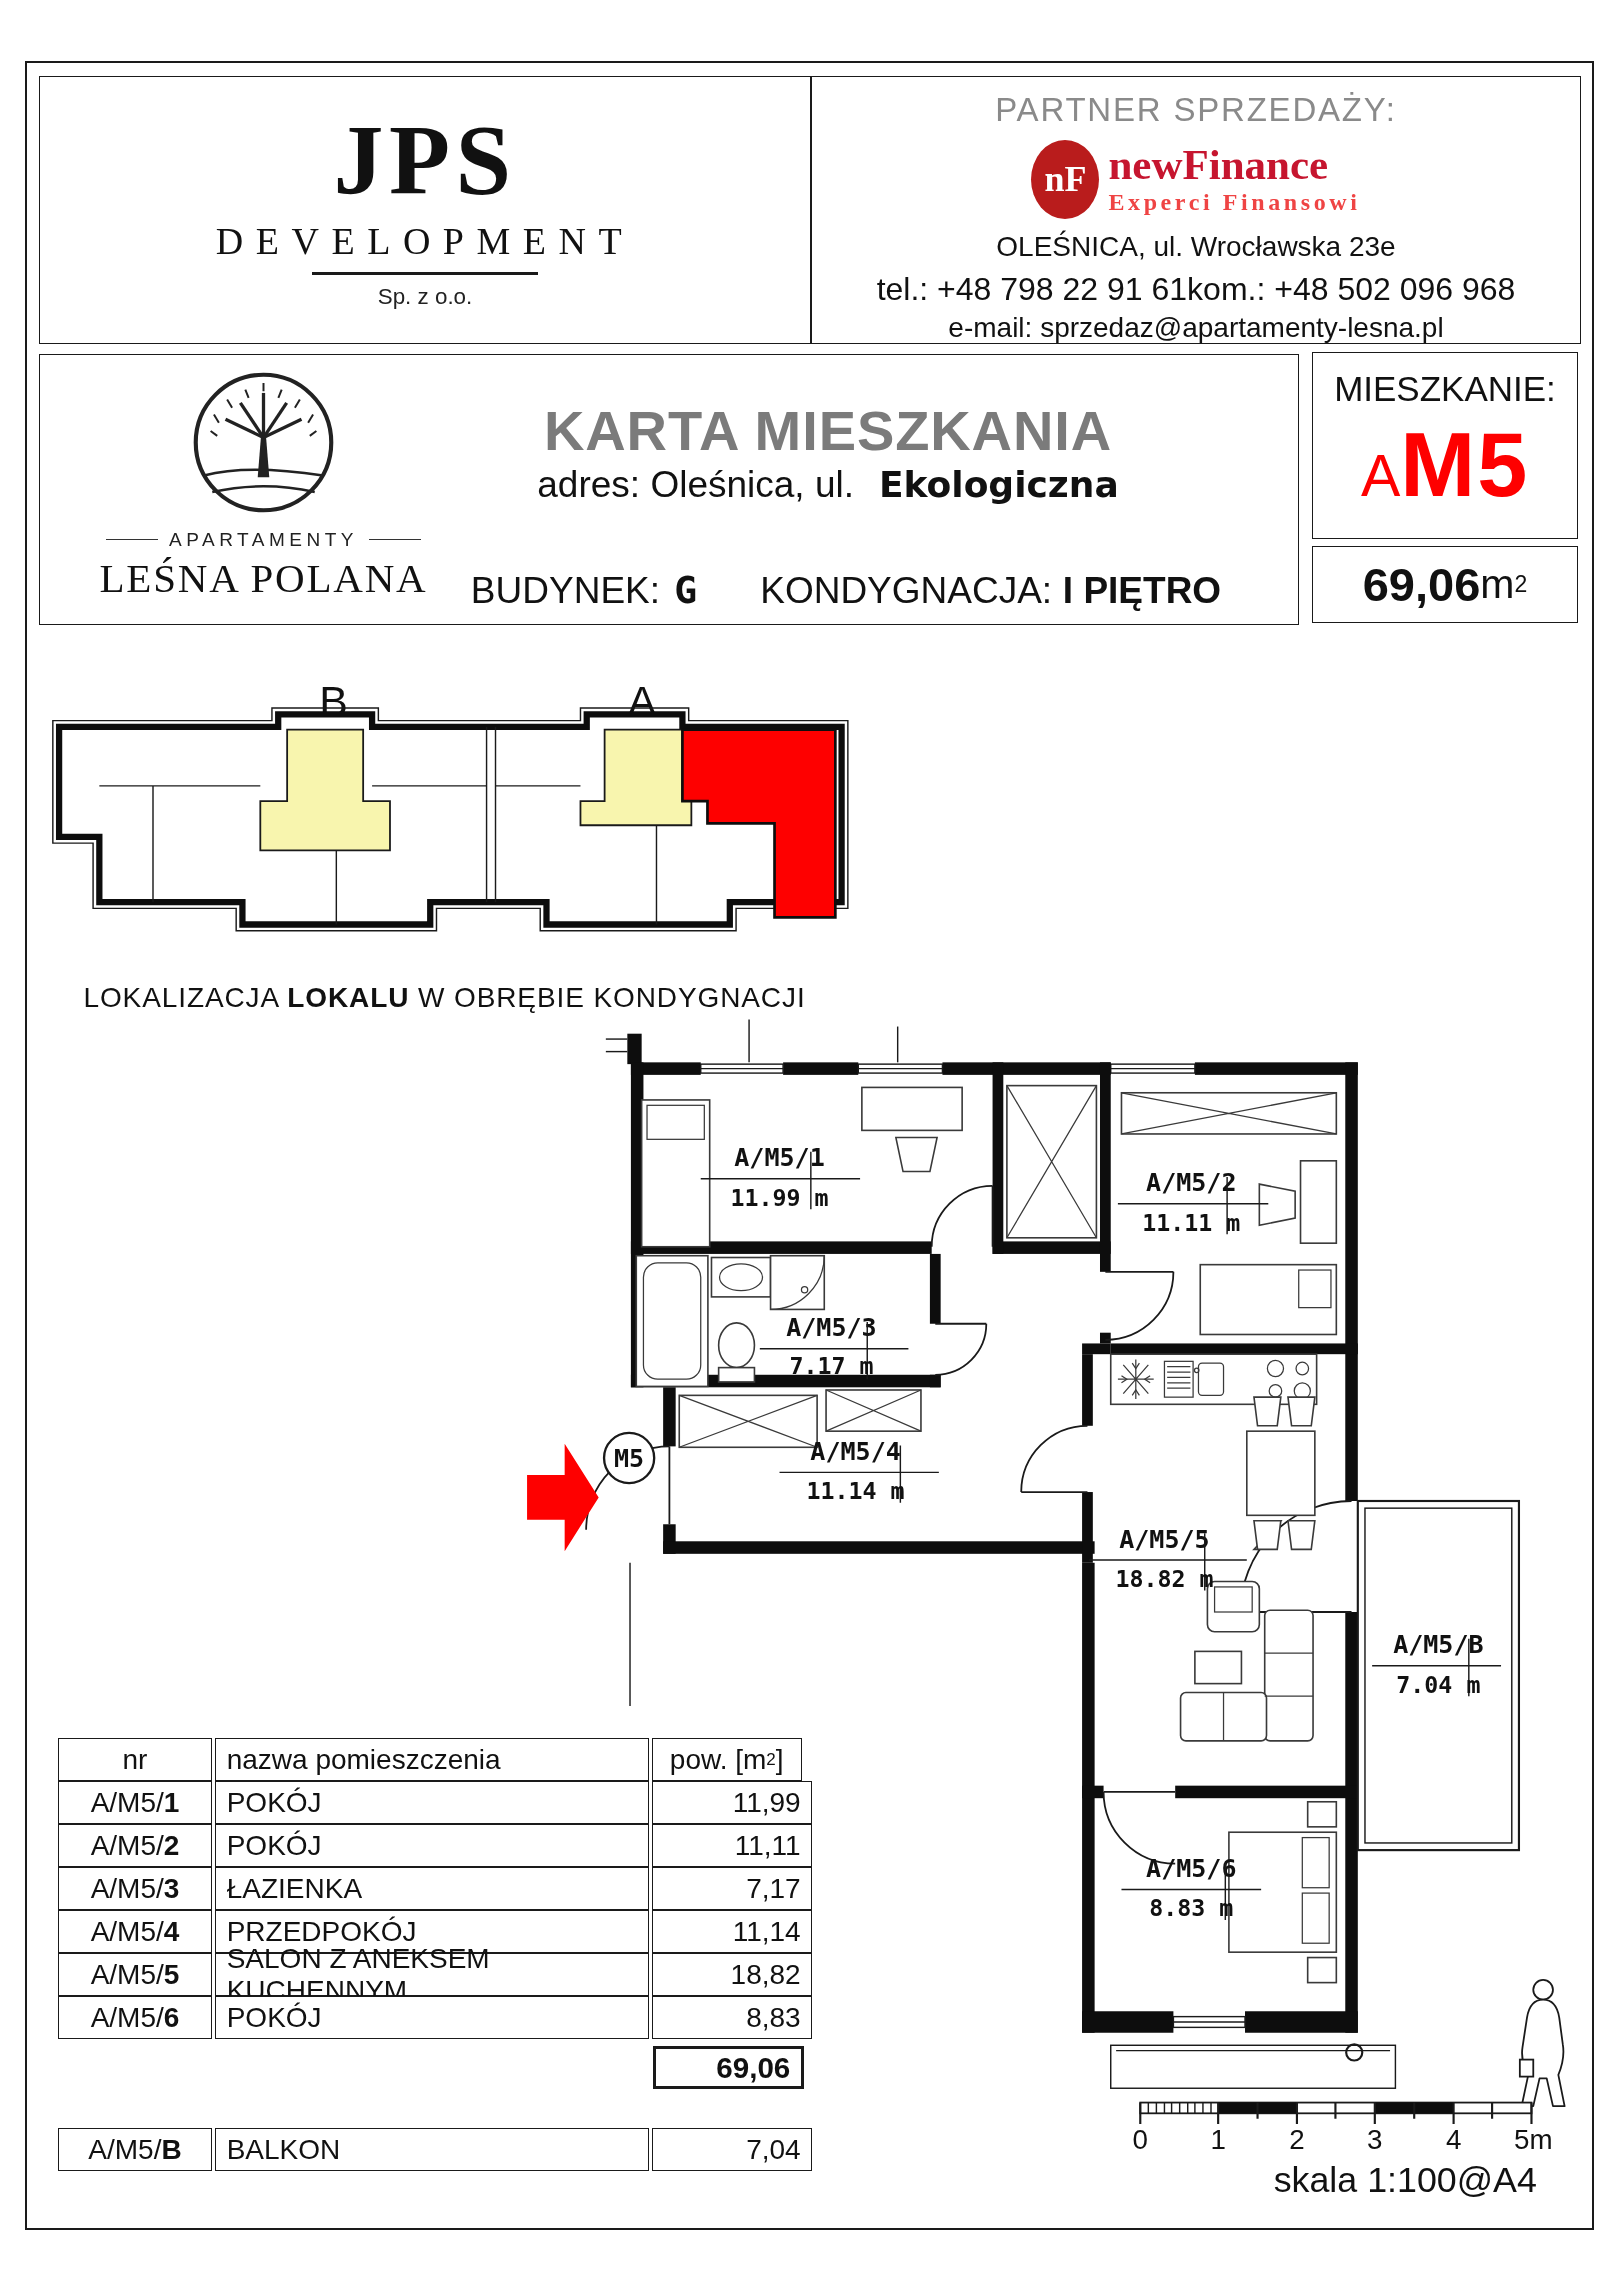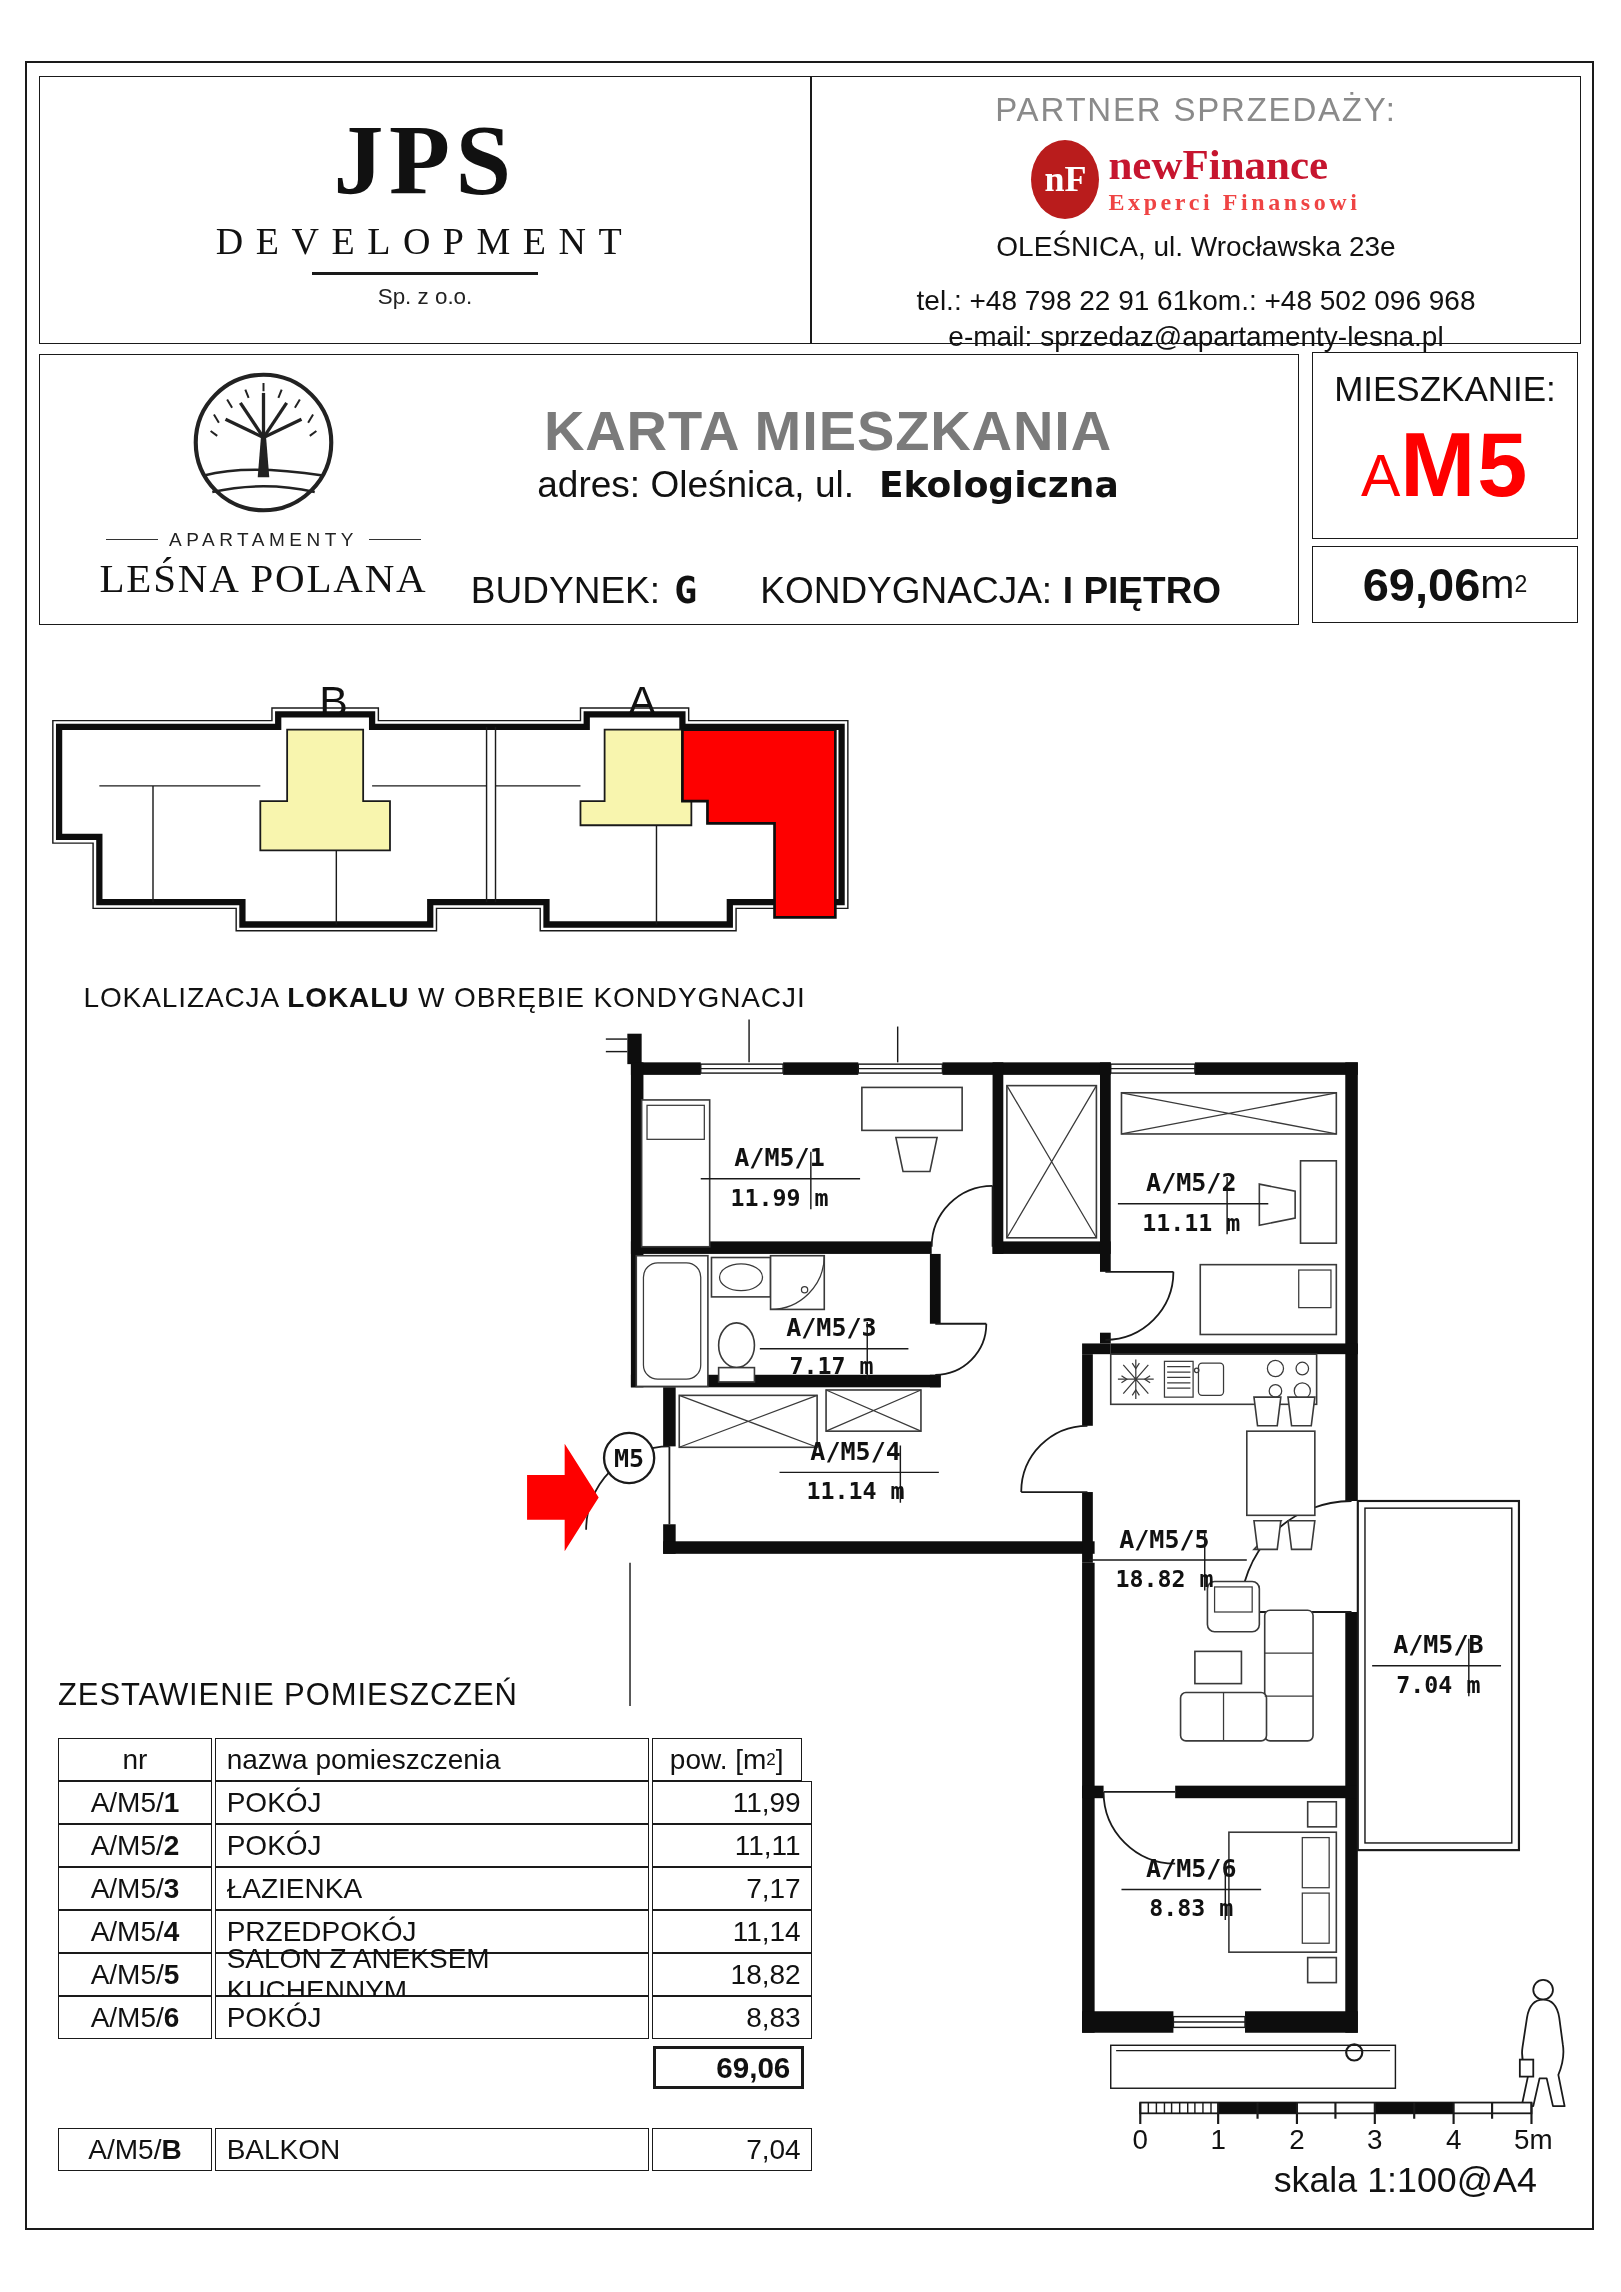"tel.: +48 798 22 91" #partner-phones { font-size: 28px -> 32px; margin-top: 22px -> 8px }
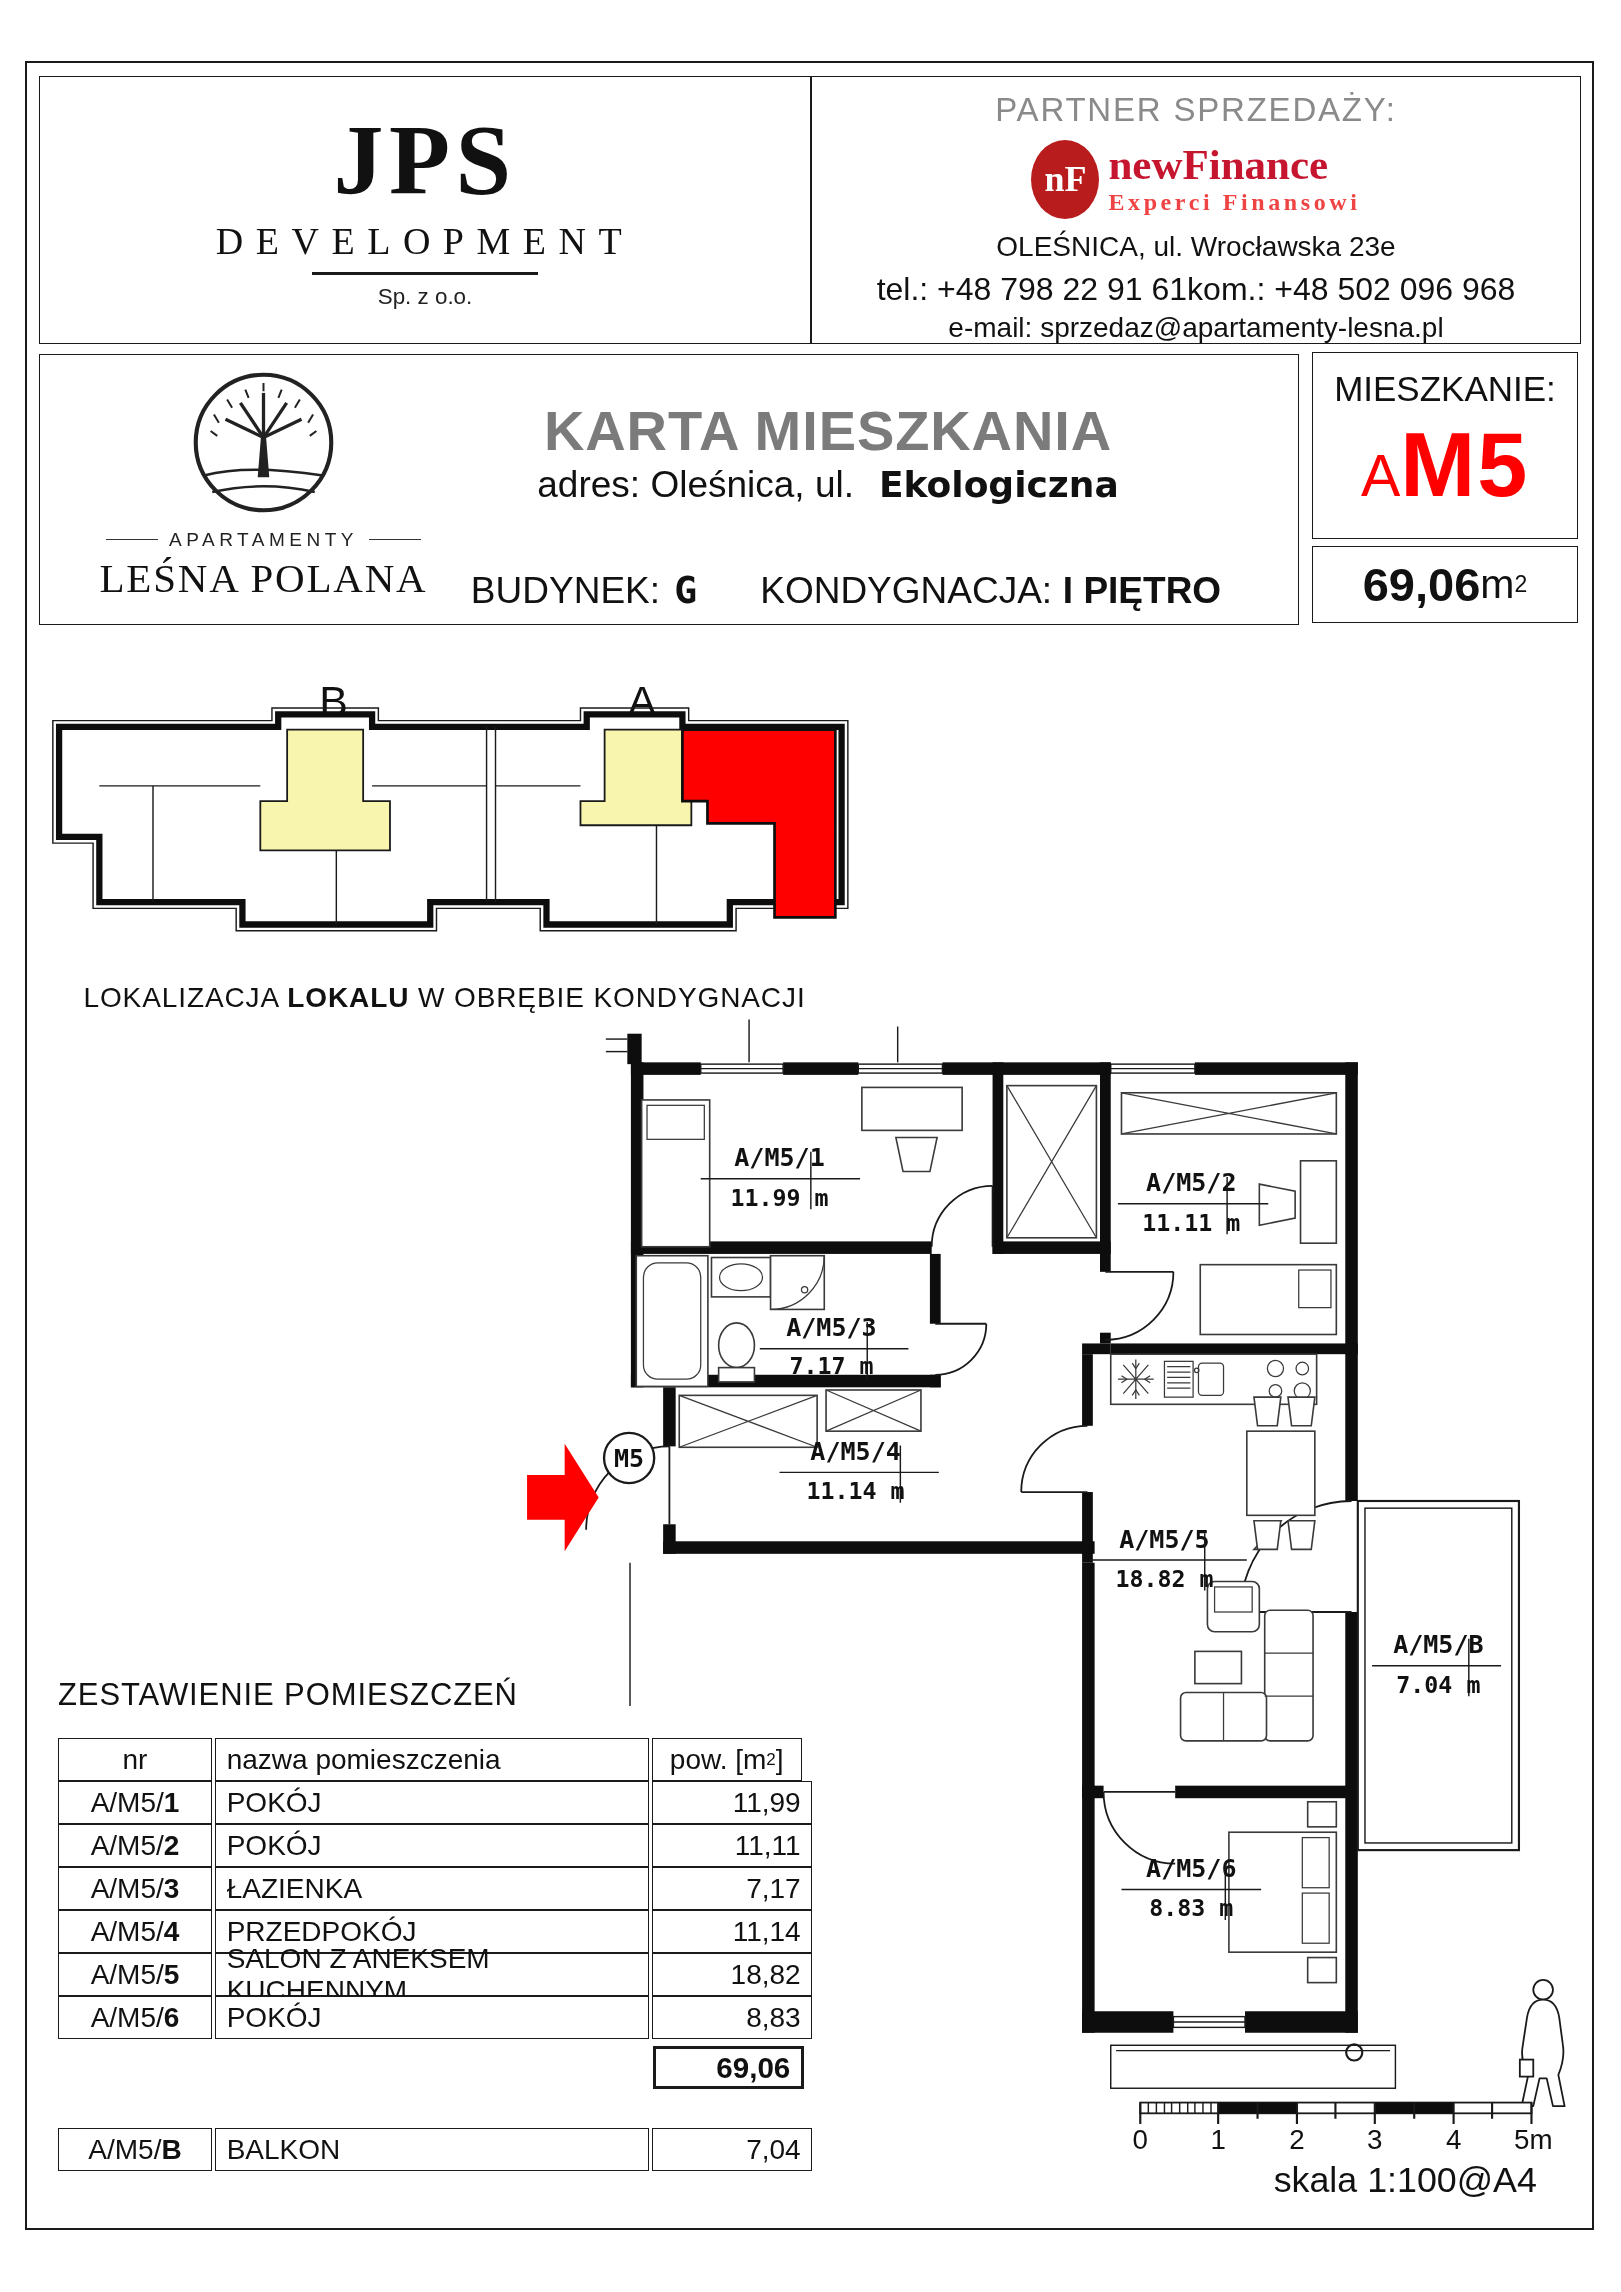"ZESTAWIENIE POMIESZCZEŃ" div.abs { html: <div>ZESTAWIENIE POMIESZCZEŃ</div> -> none }
